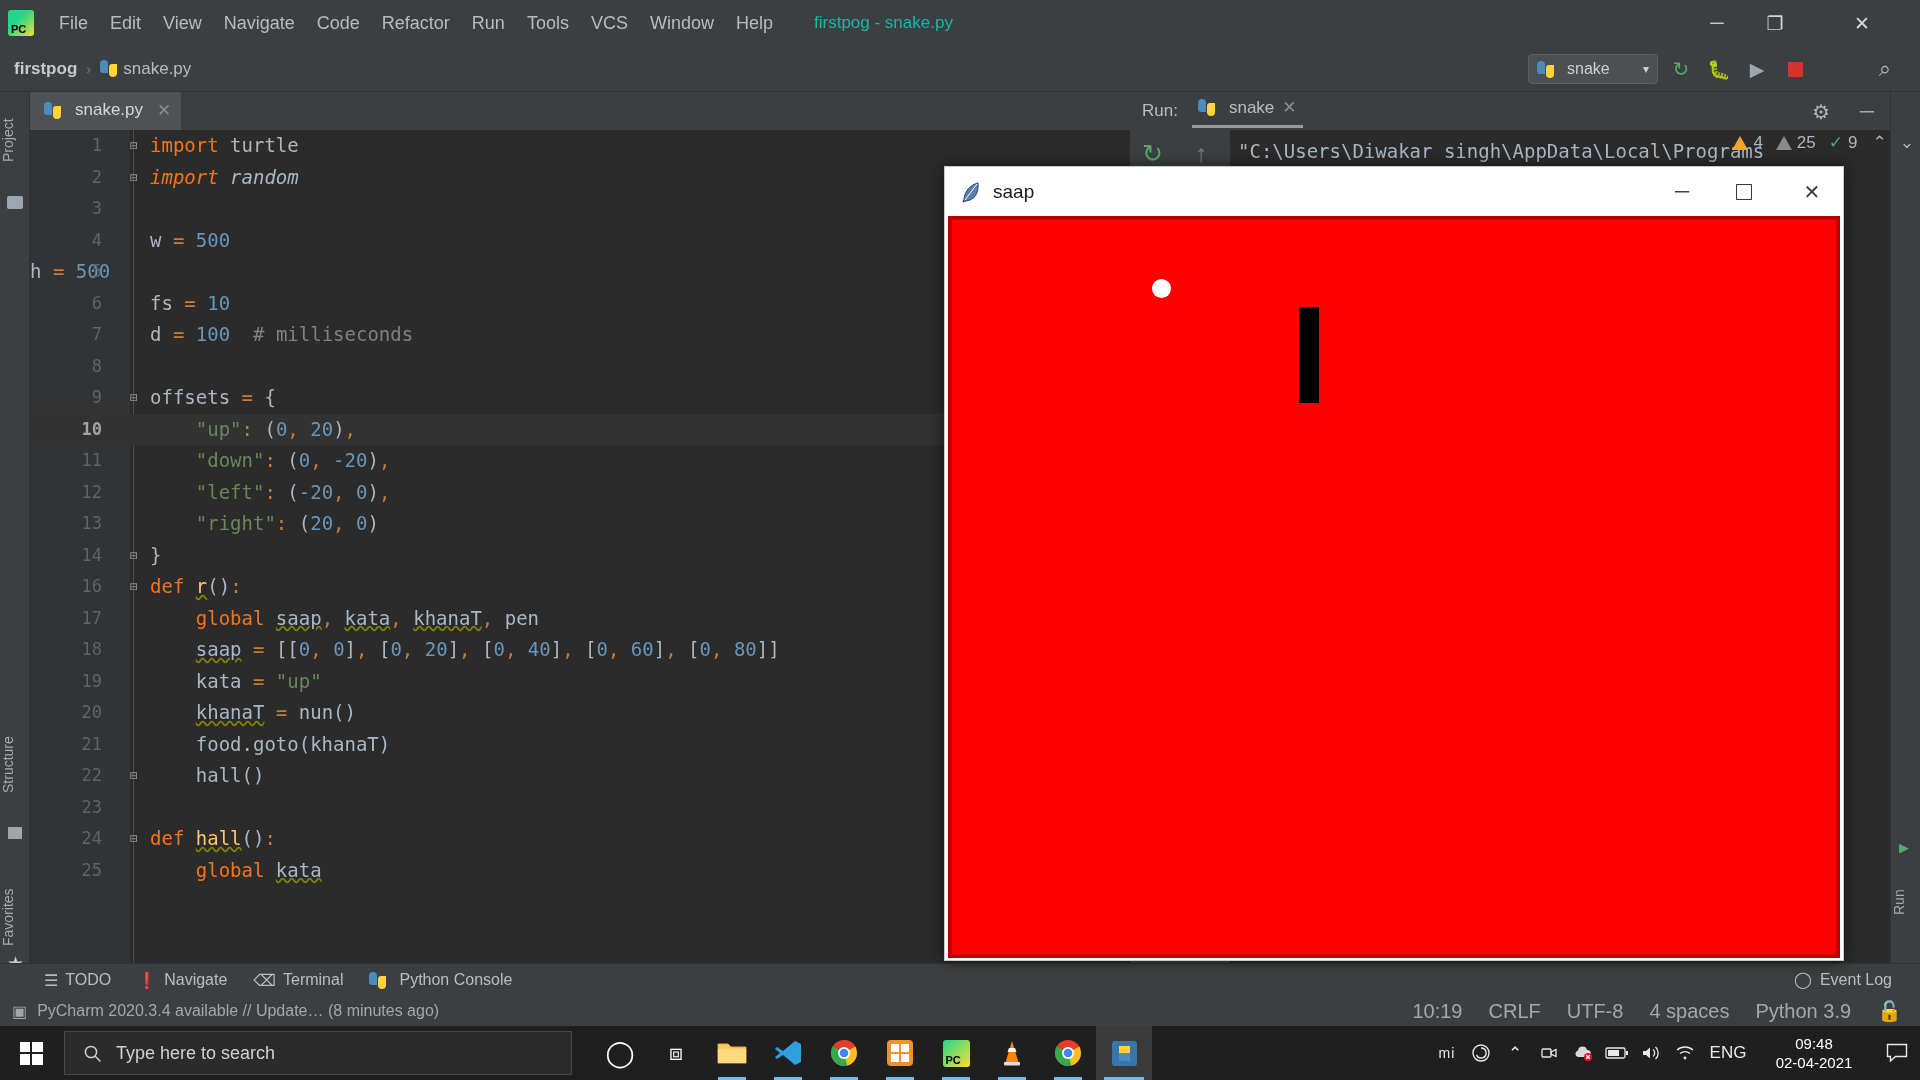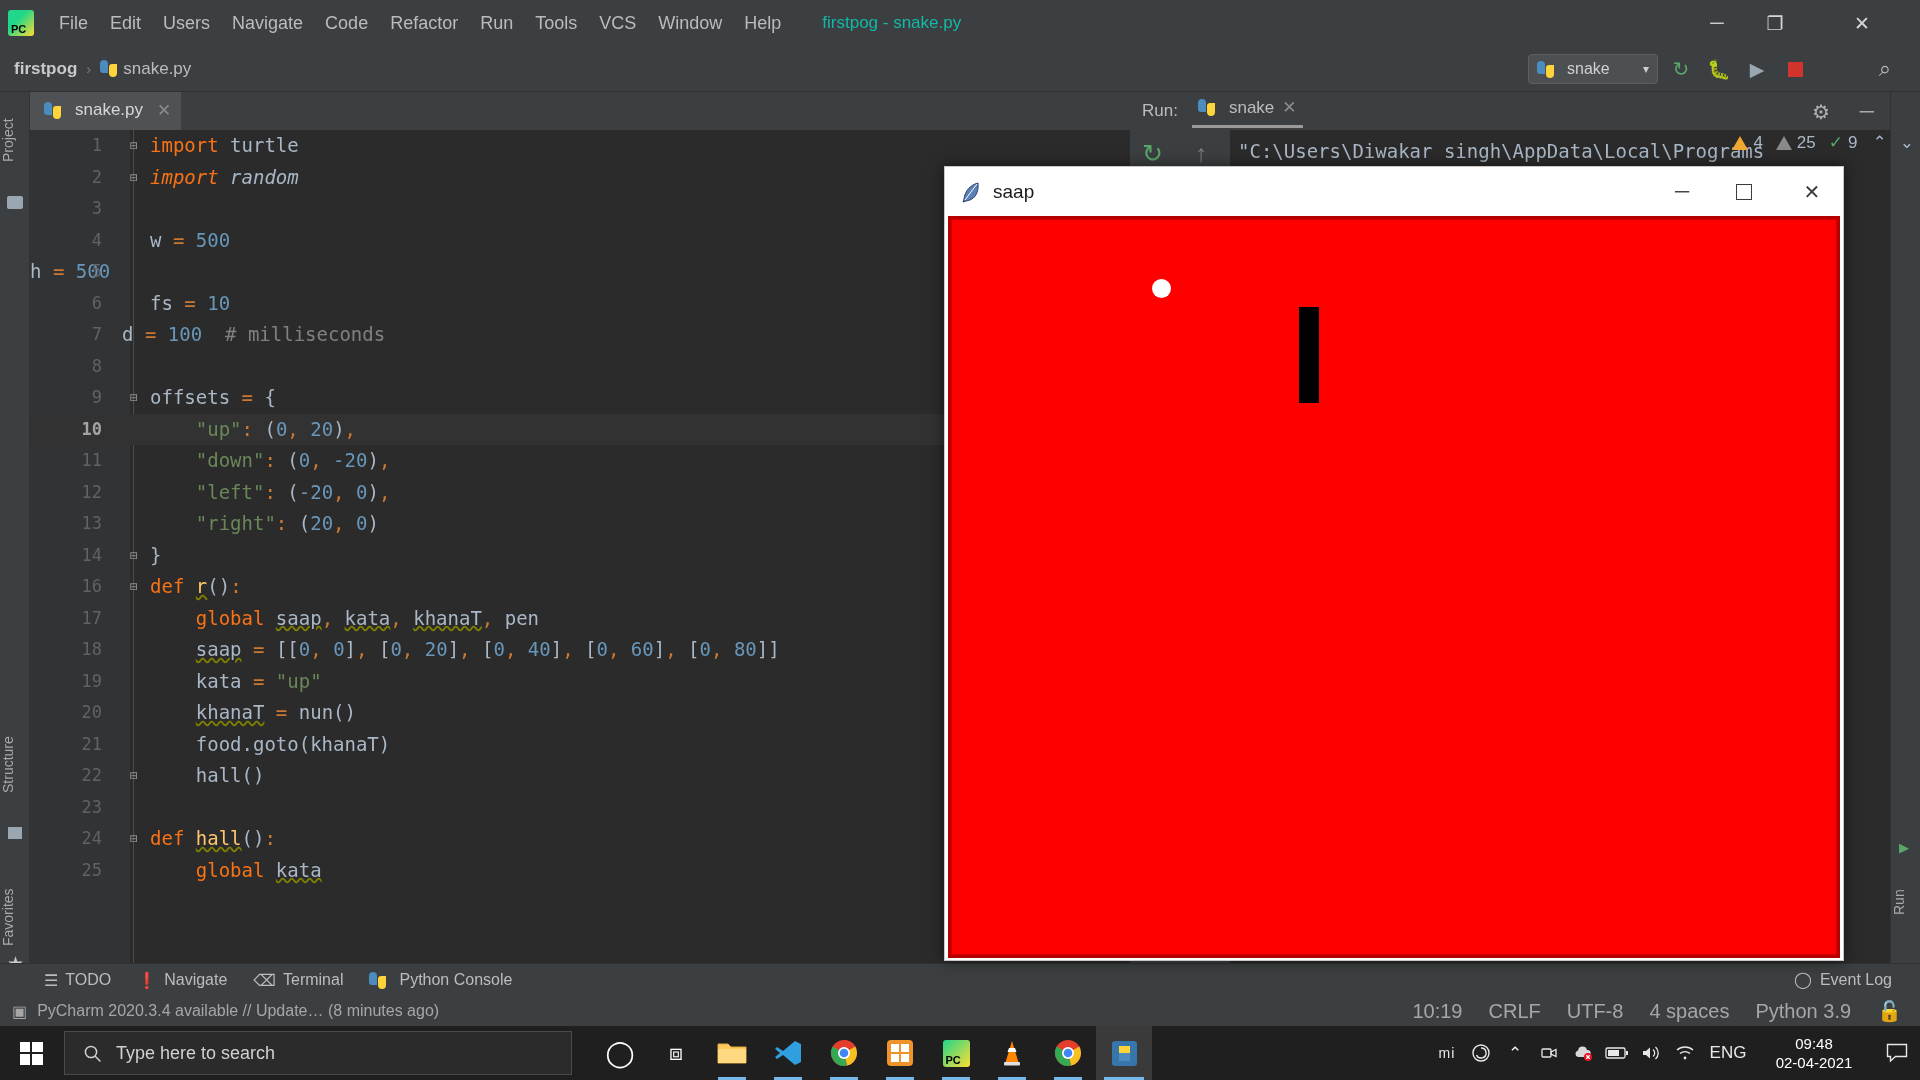"Users" div.menu-item { text: Users -> View }
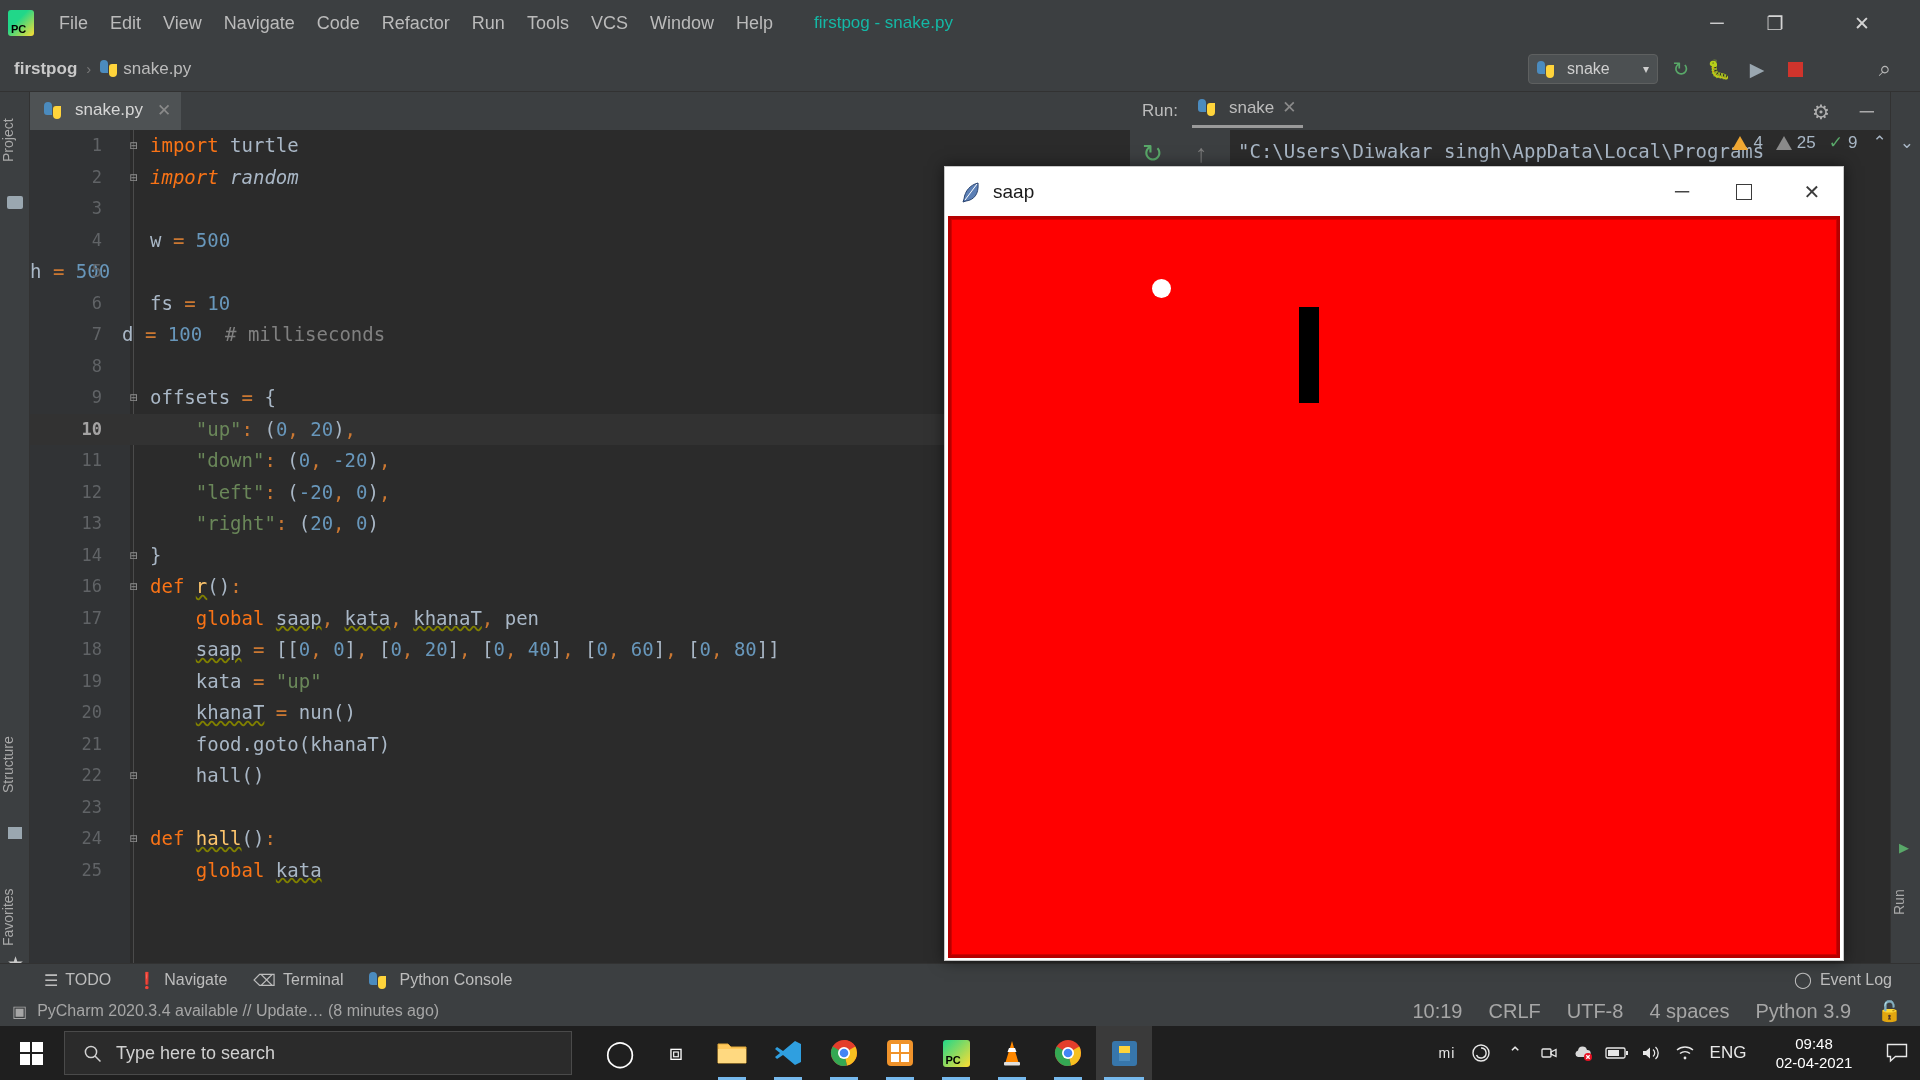"d = 100 # milliseconds" span { margin-left: 92px -> 120px }
